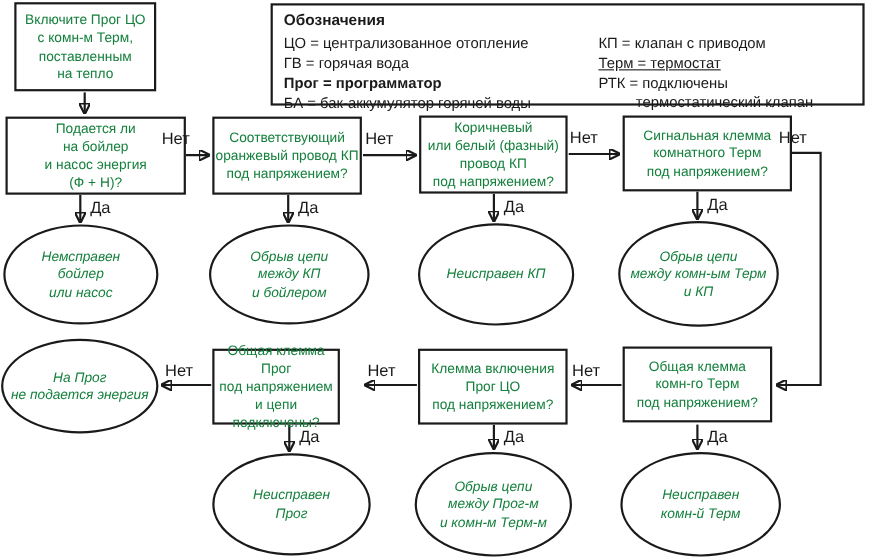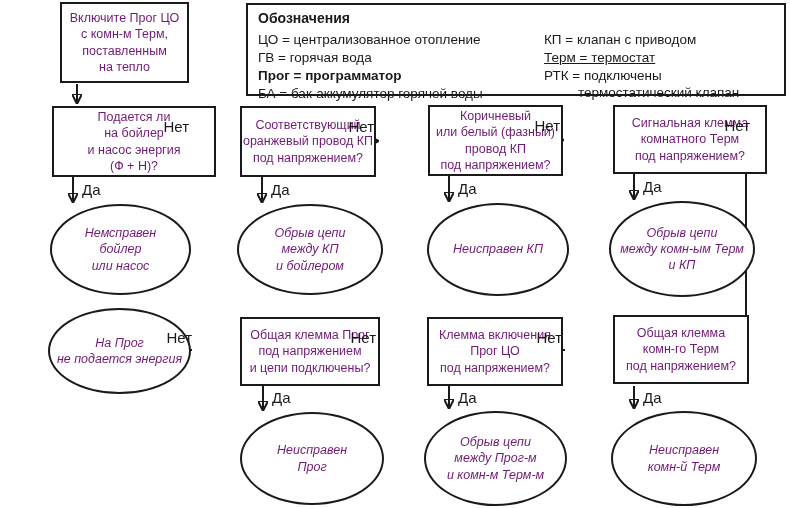"Включите Прог ЦО" .node { color: #701a75 -> #15803d; margin-left: 47px -> none }
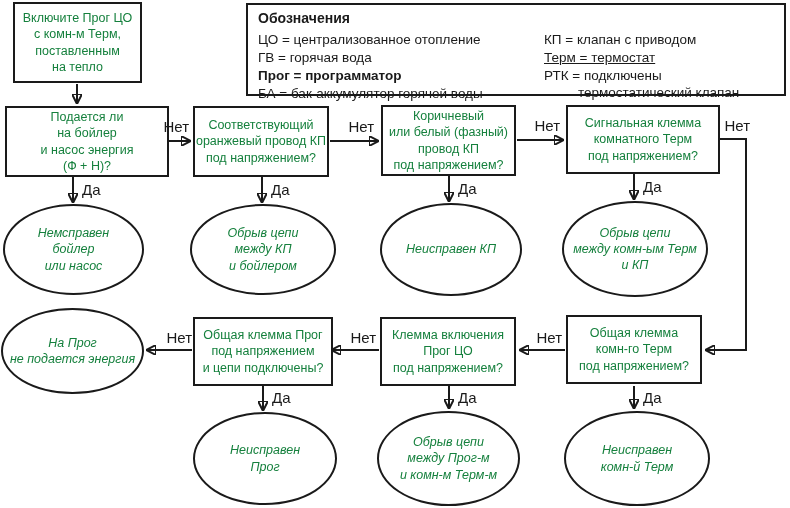"Нет" .edge-label { text-align: right -> left }
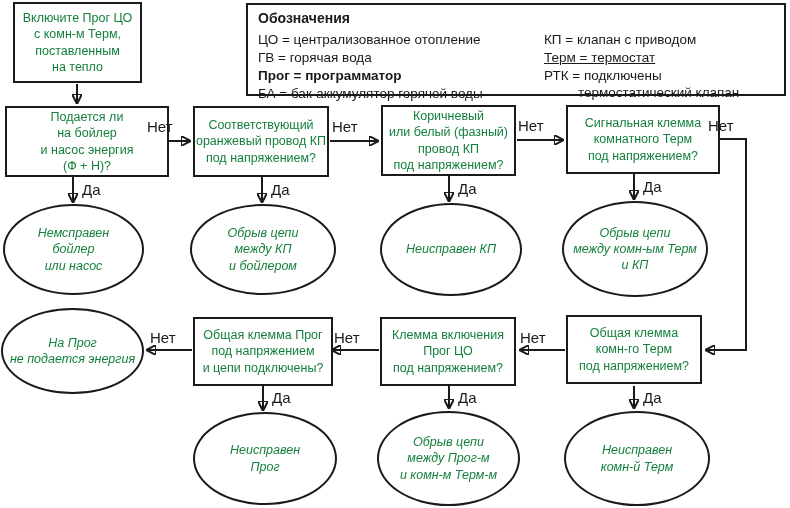"Общая клемма Прог" div.node { width: 140px -> 116px }
